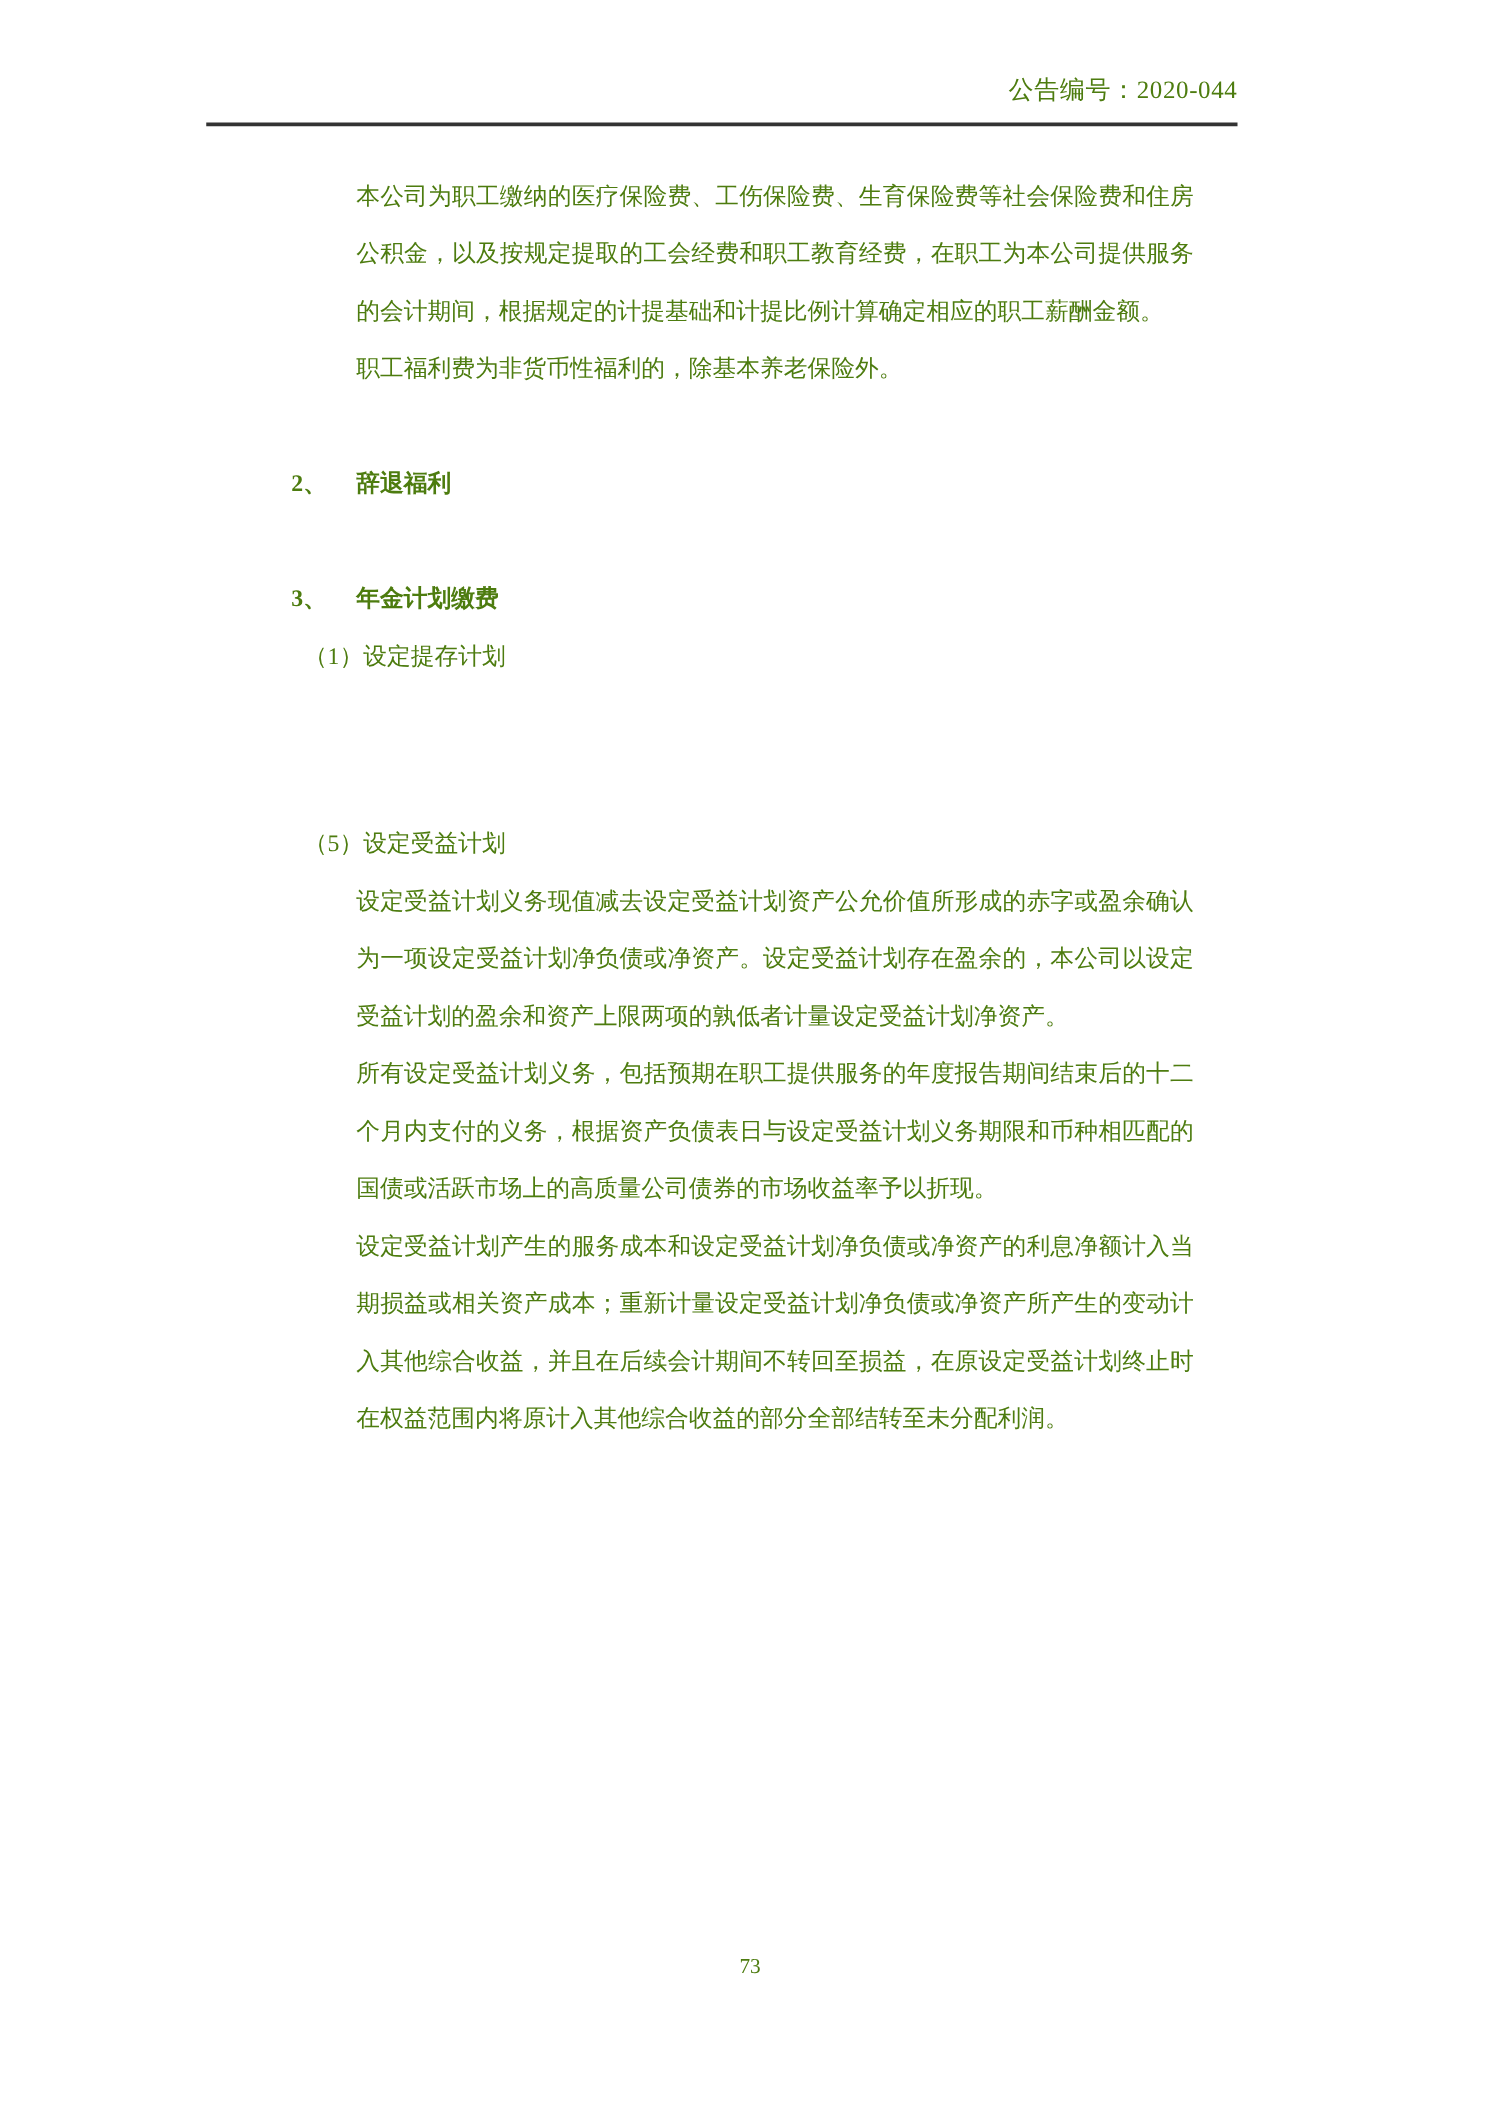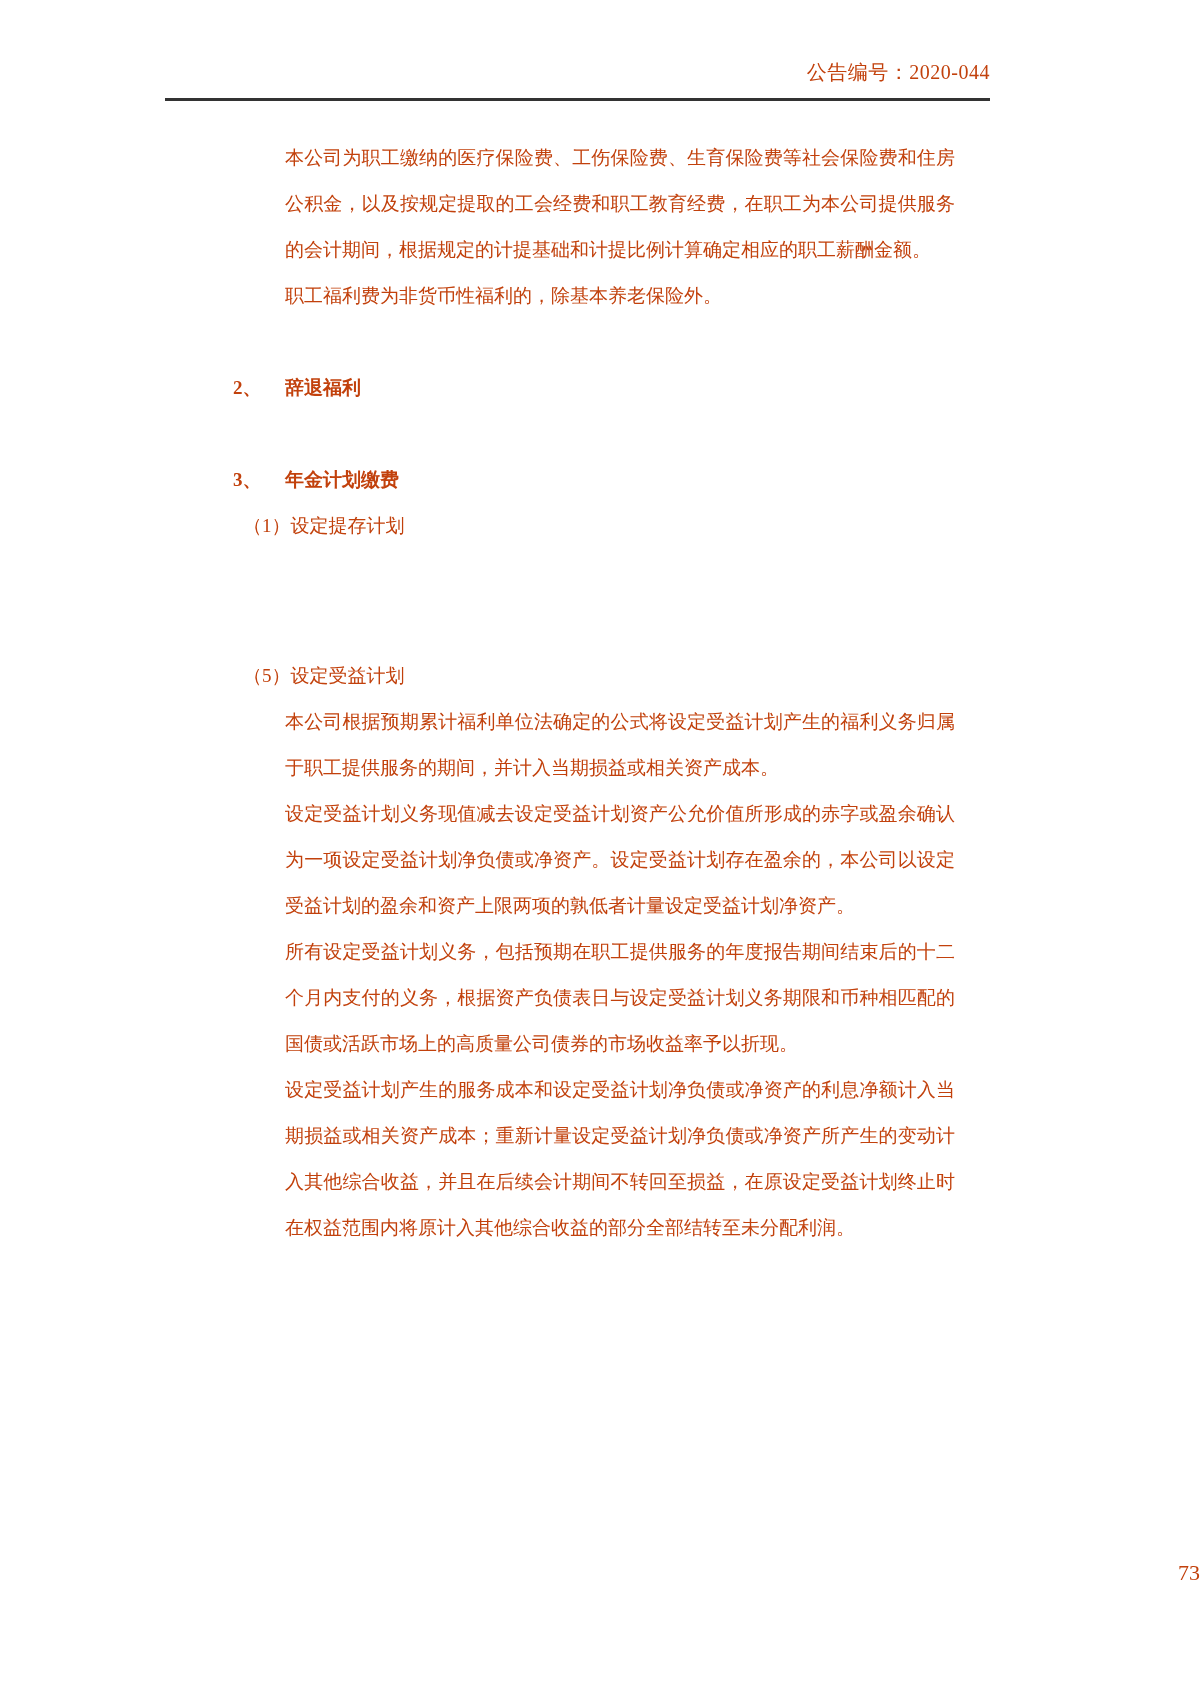"公告编号：2020-044" .page { color: #c2410c -> #4d7c0f }
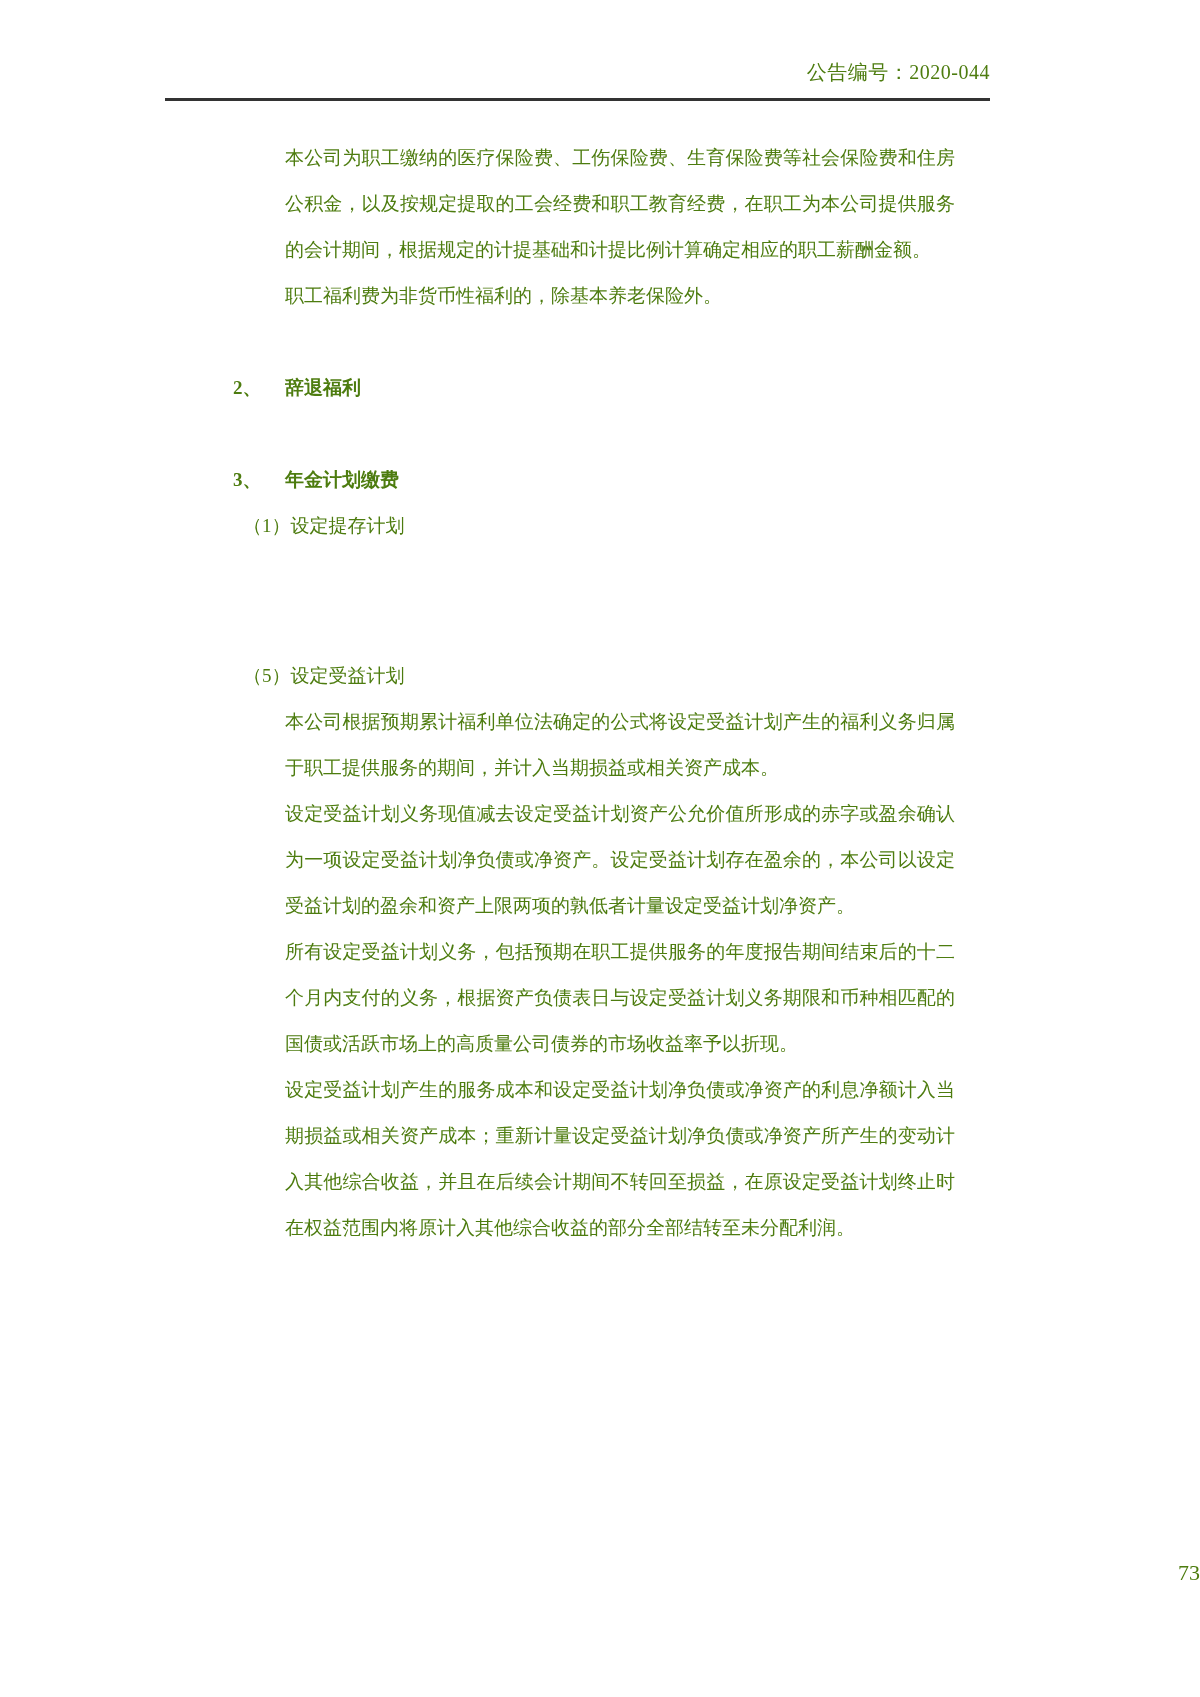"本公司根据预期累计福利单位法确定的公式将设定受益计划产生的福利义务归属于职工提供" p.para { html: <p>本公司根据预期累计福利单位法确定的公式将设定受益计划产生的福利义务归属于职工提供服务的期间，并计入当期损益或相关资产成本。</p> -> none }
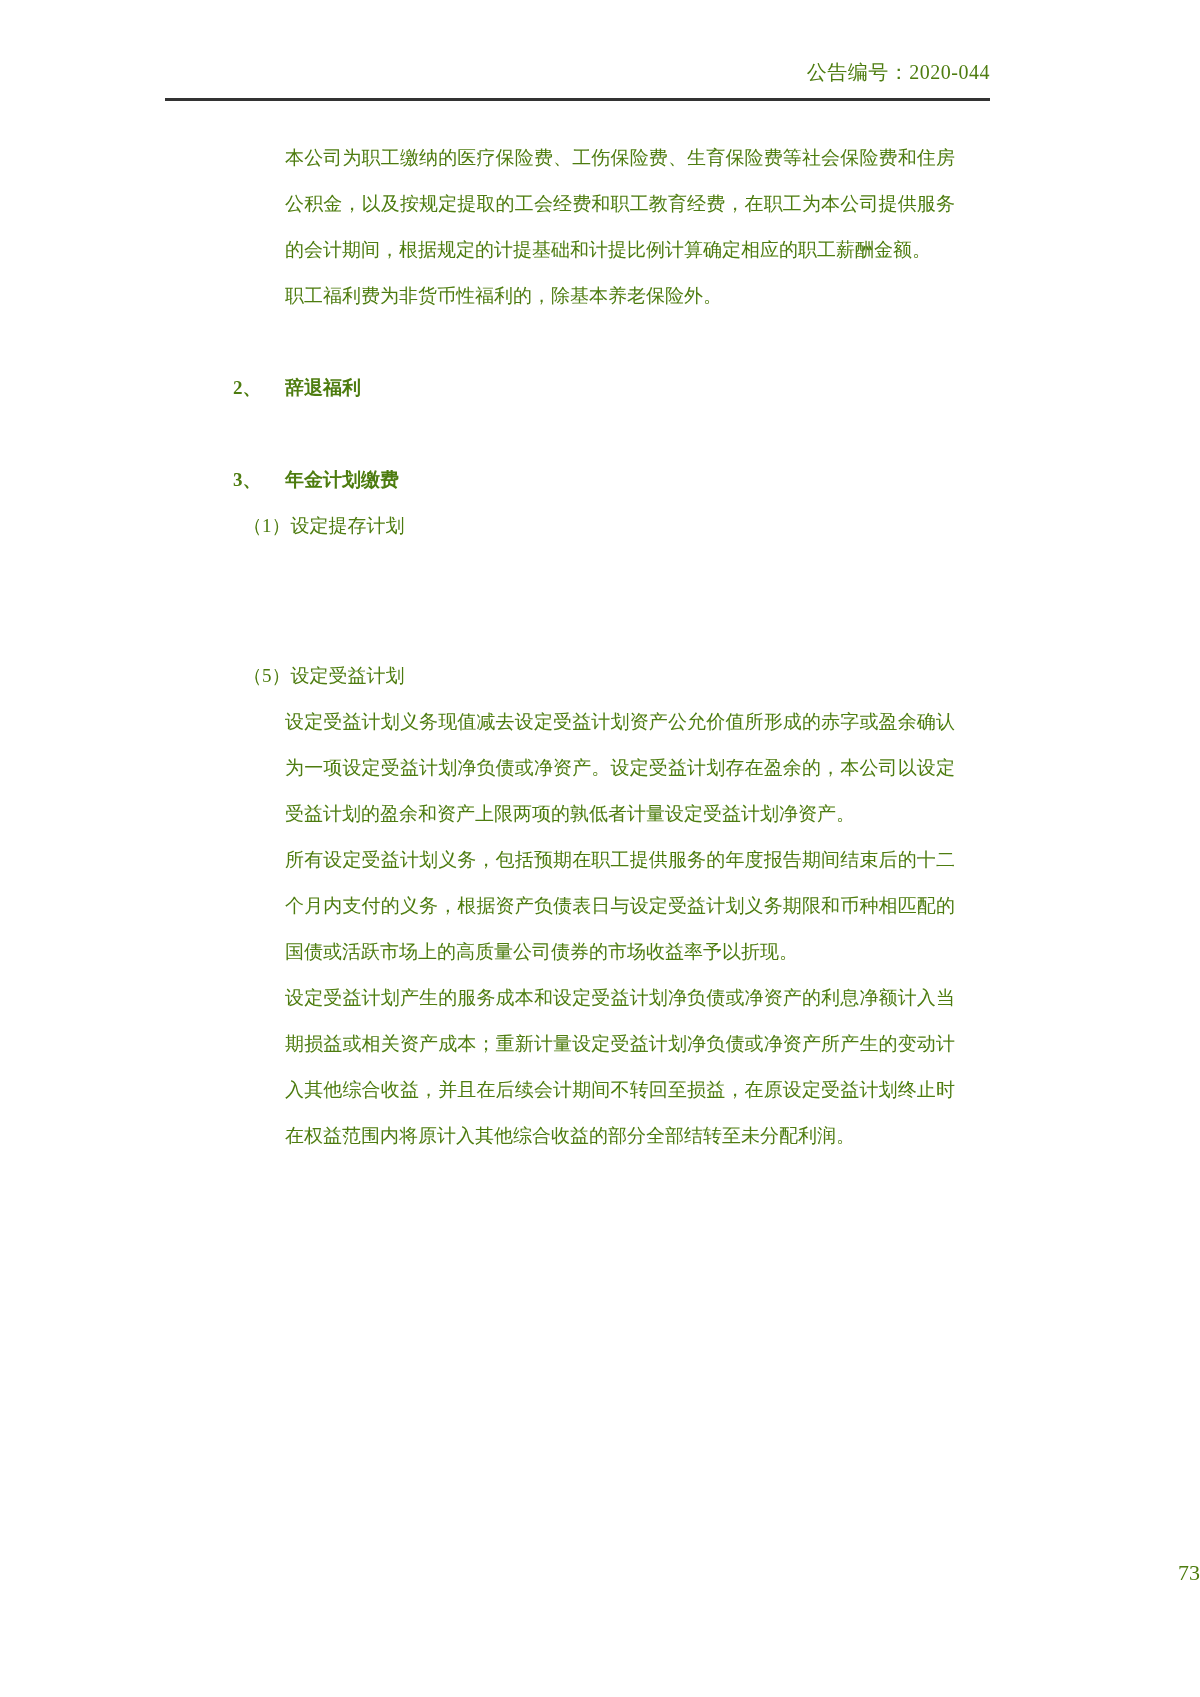"73" .doc-footer { font-size: 22px -> 17px; text-align: right -> center }
